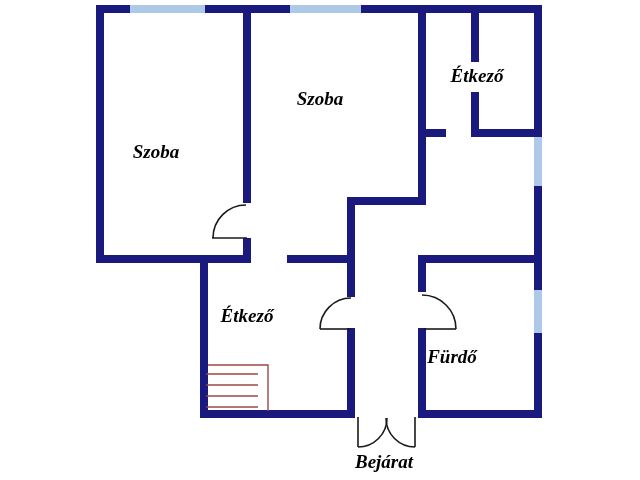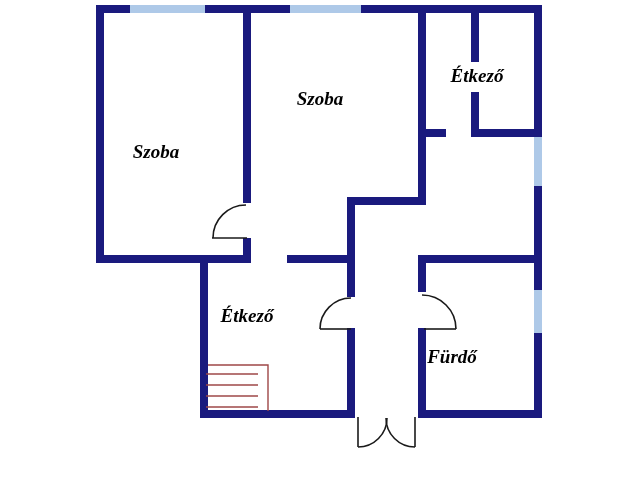"Bejárat" div.room-label { html: none -> <div>Bejárat</div> }
